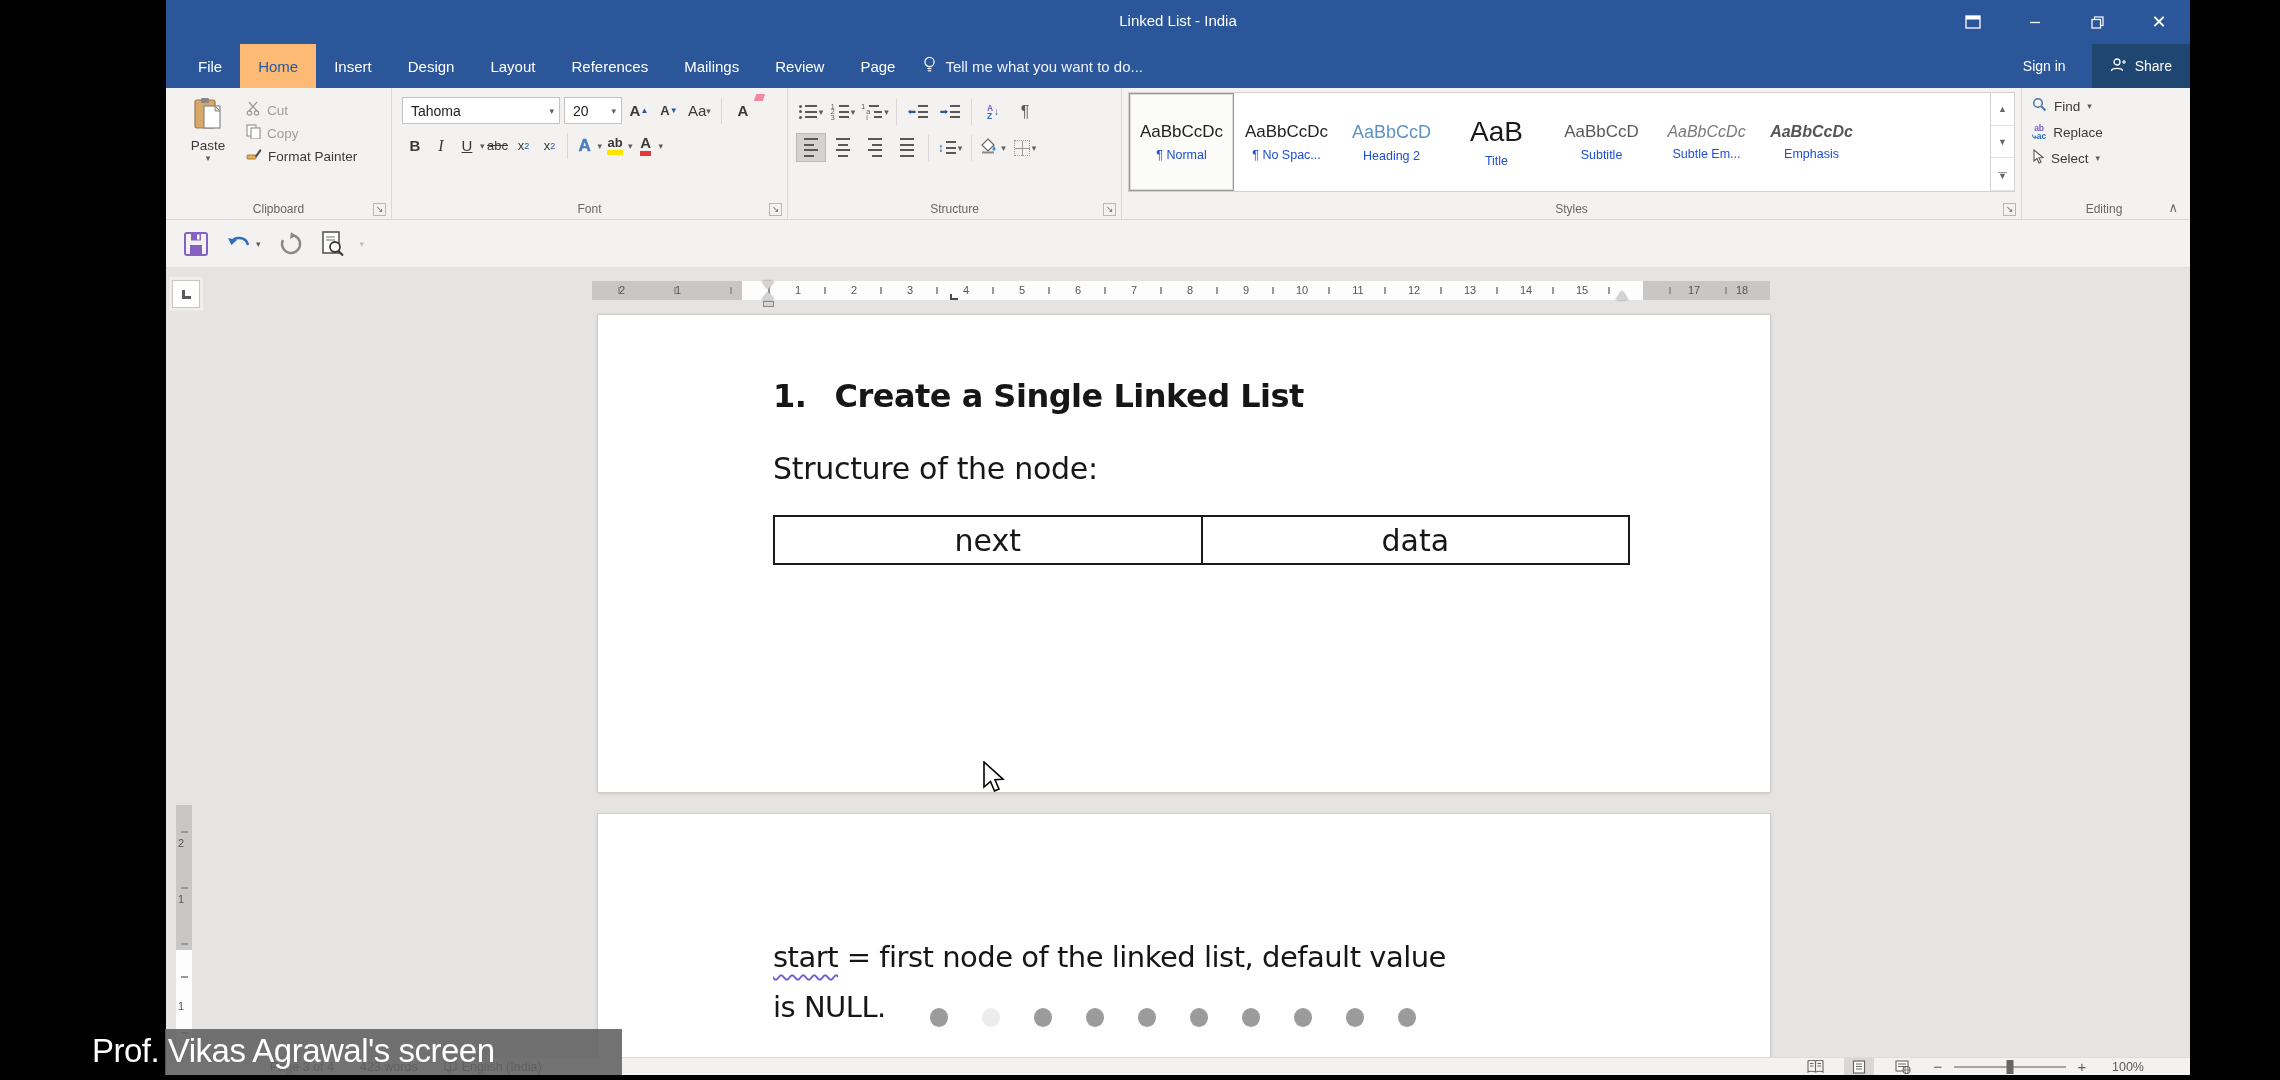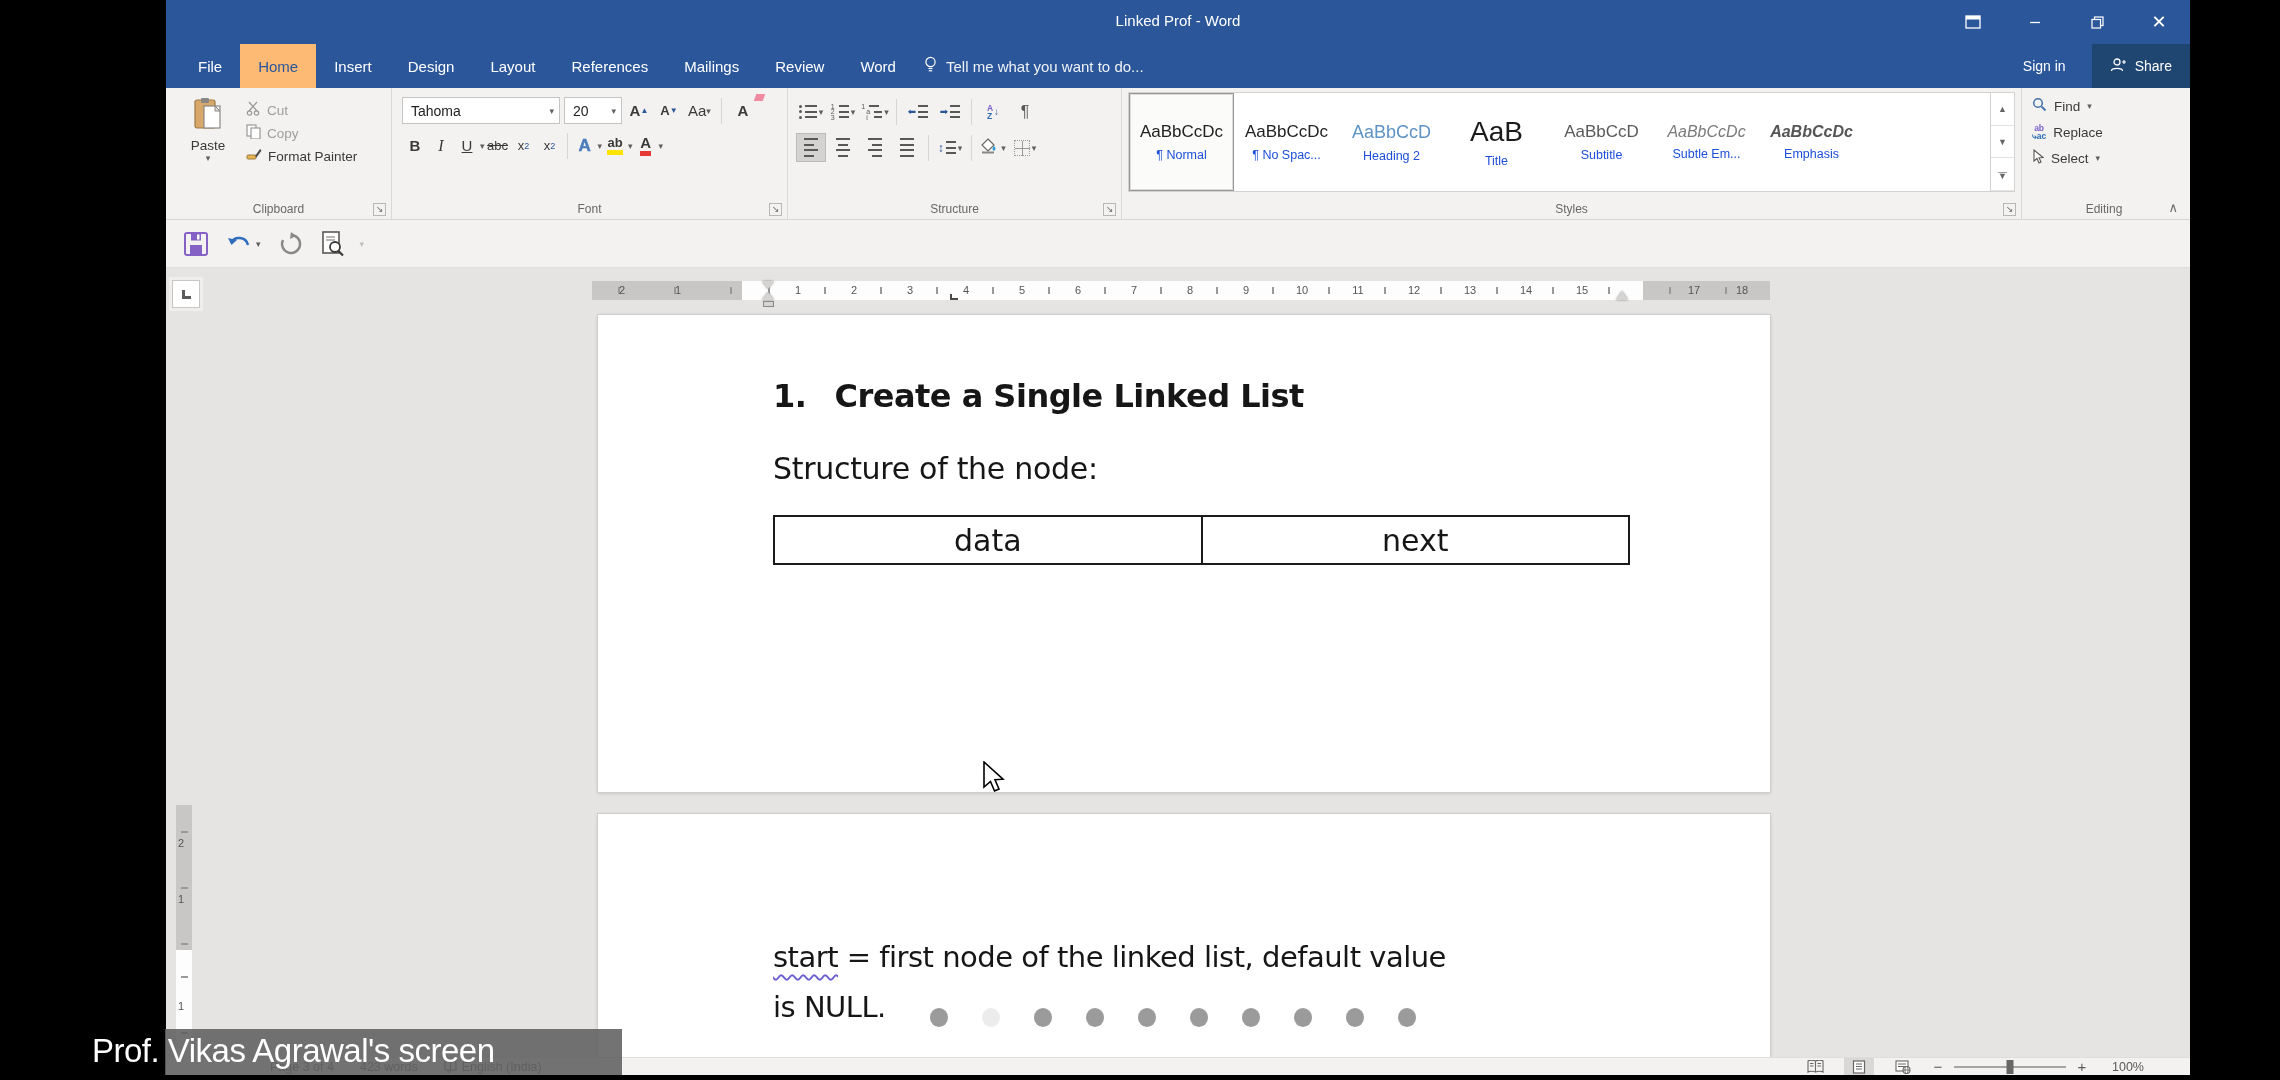"Linked Prof - Word" div.title { text: Prof - Word -> List - India }
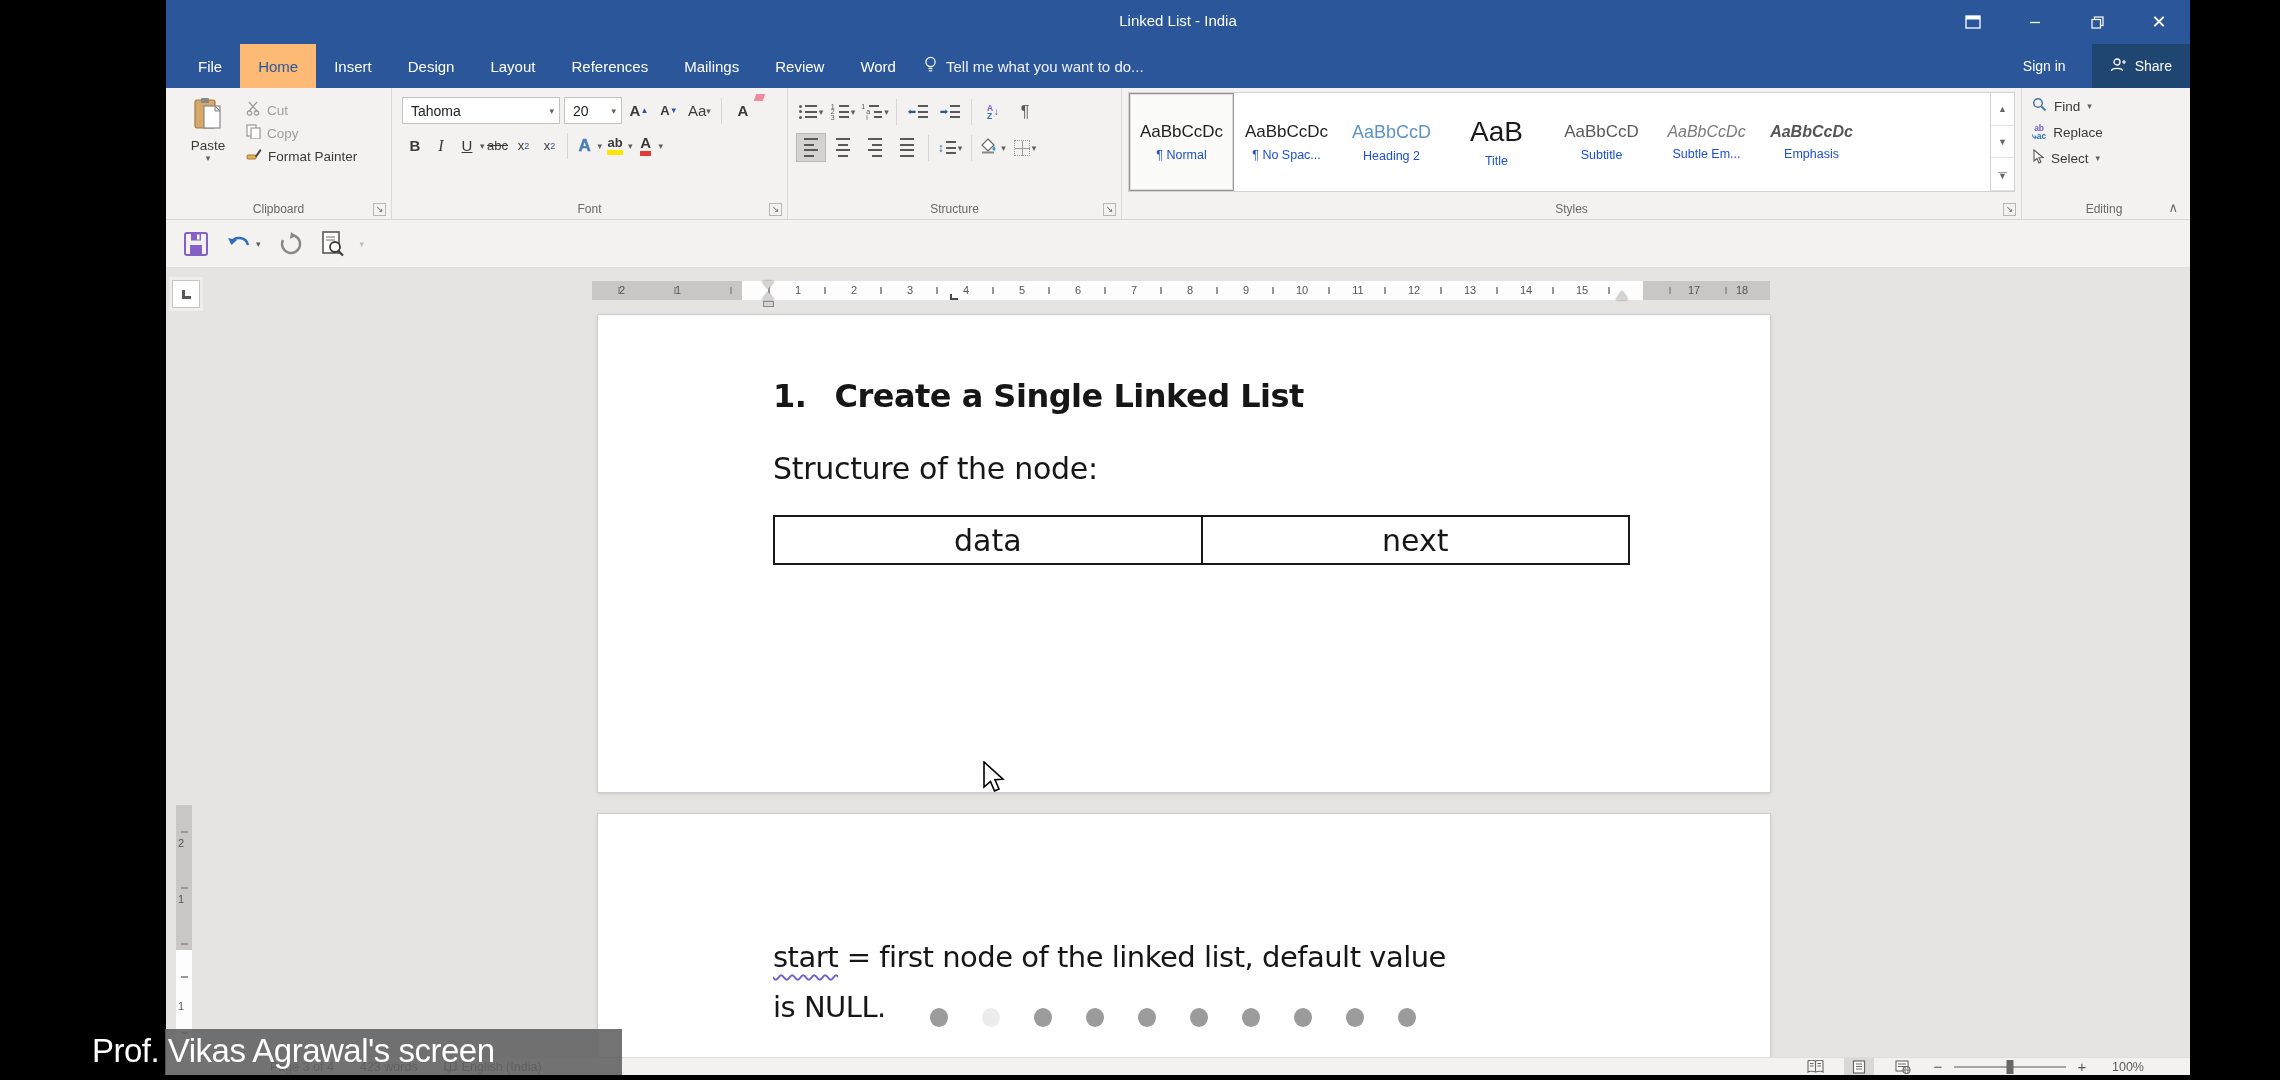"Word" span.tab { text: Word -> Page }
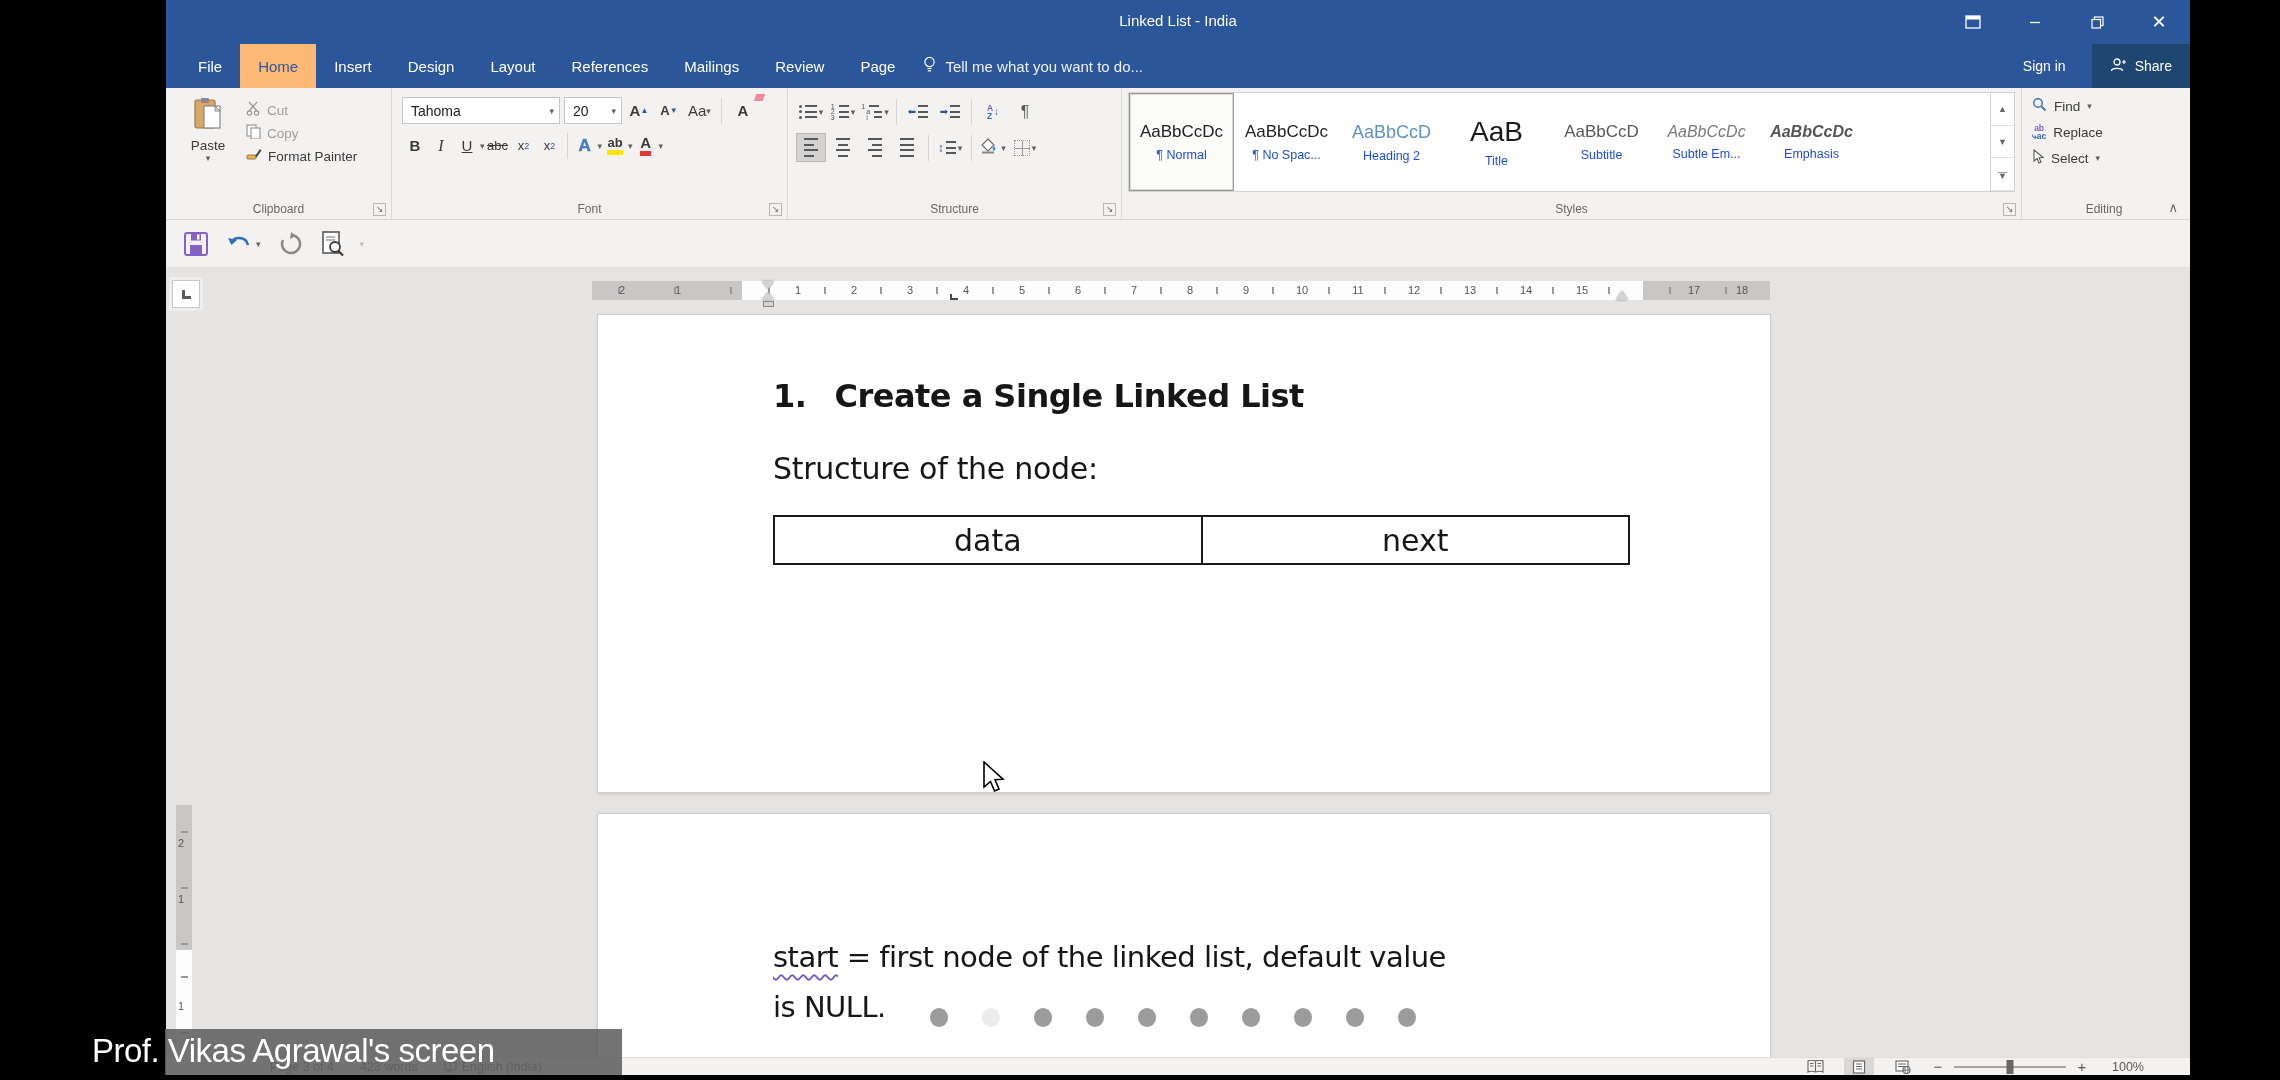"data" div.cell { order: before "next" -> after "next" }
